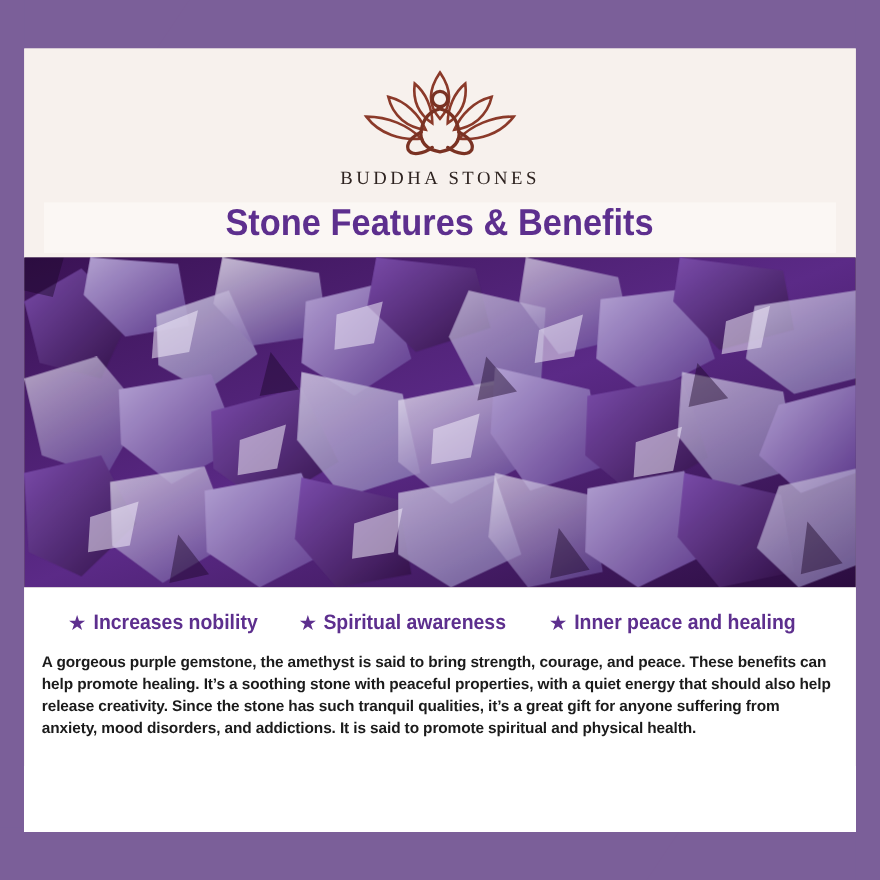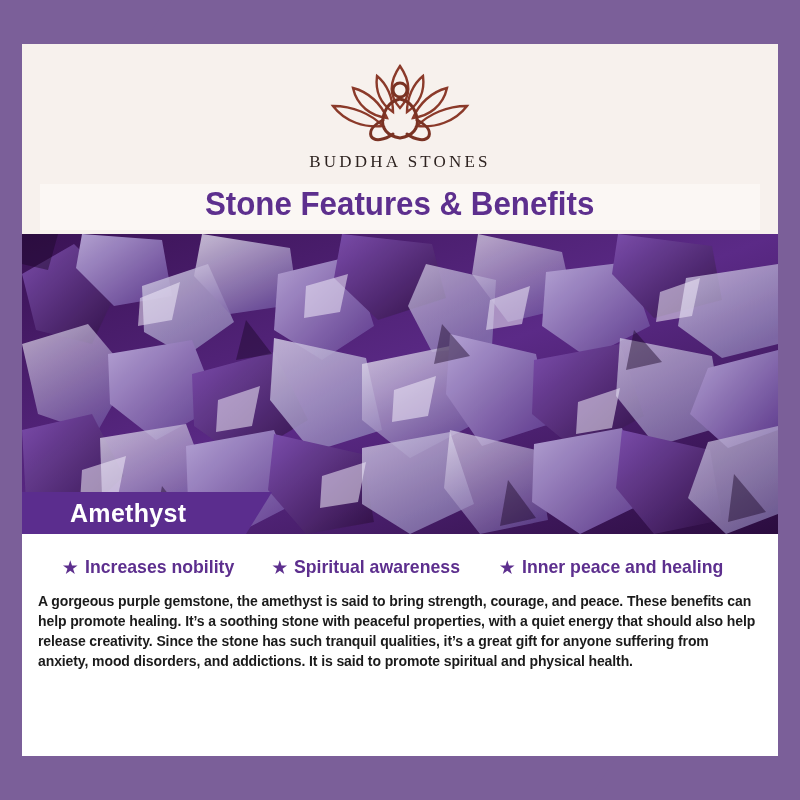"Amethyst" div.stone-banner { html: <div> <span>Amethyst</span> </div> -> none }
